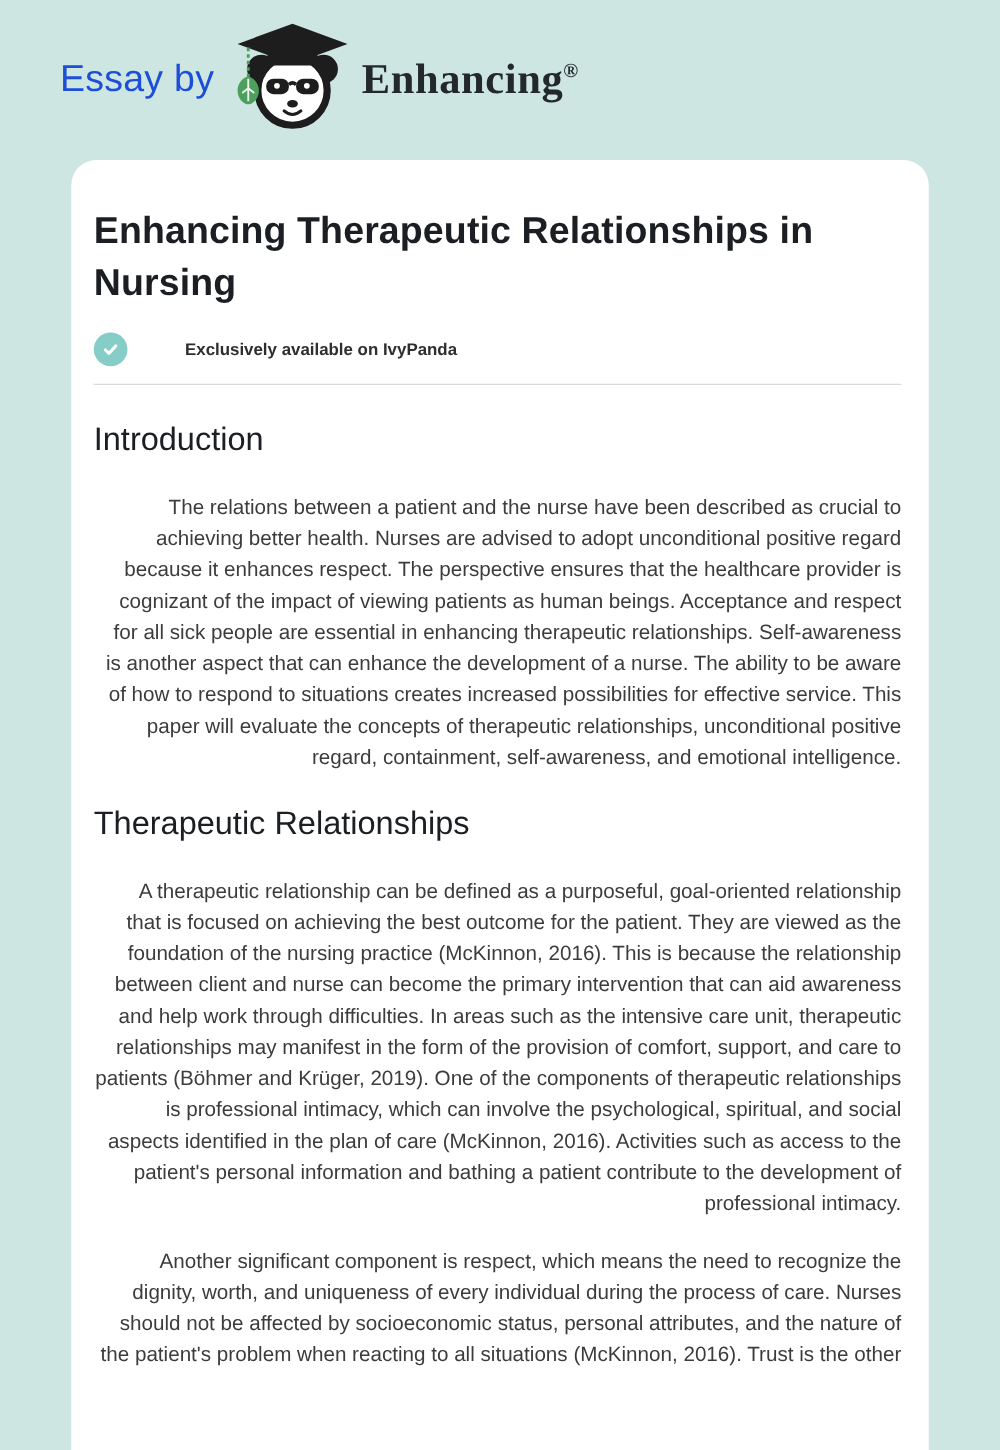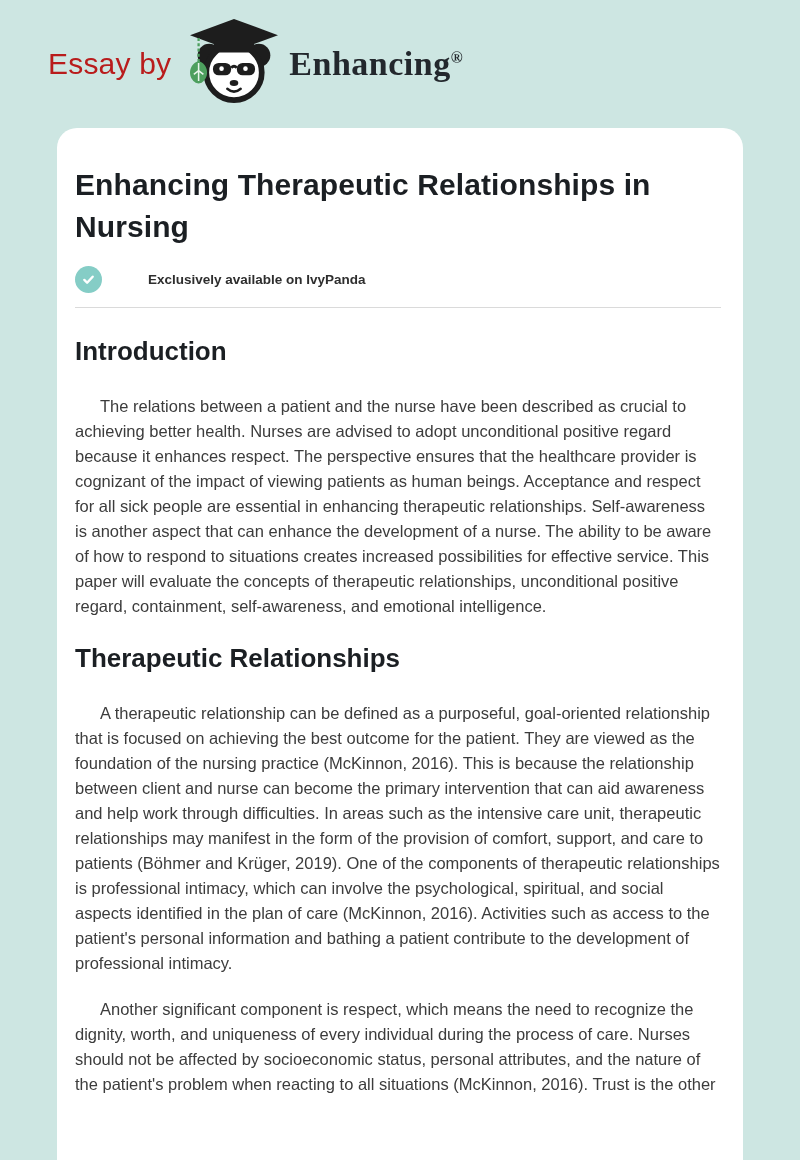"Essay by" .essay-by { color: #b91c1c -> #1d4ed8 }
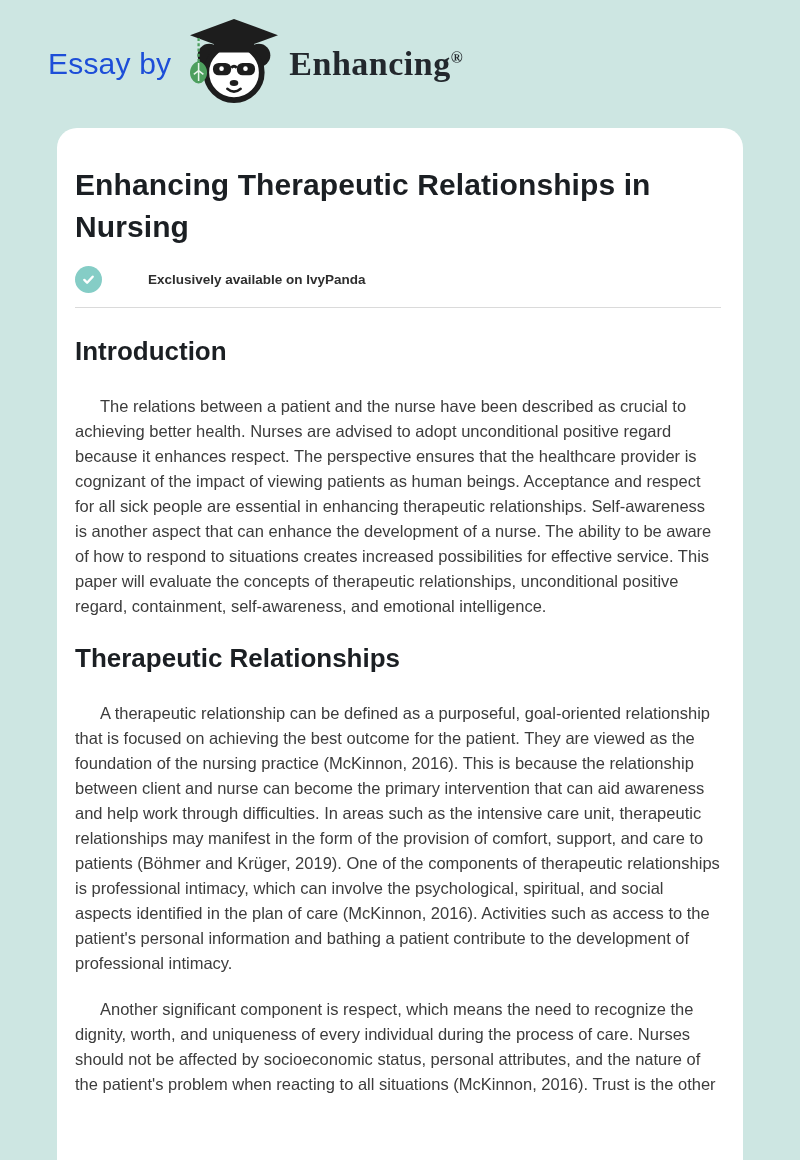"Introduction" .card h2 { font-weight: bold -> normal }
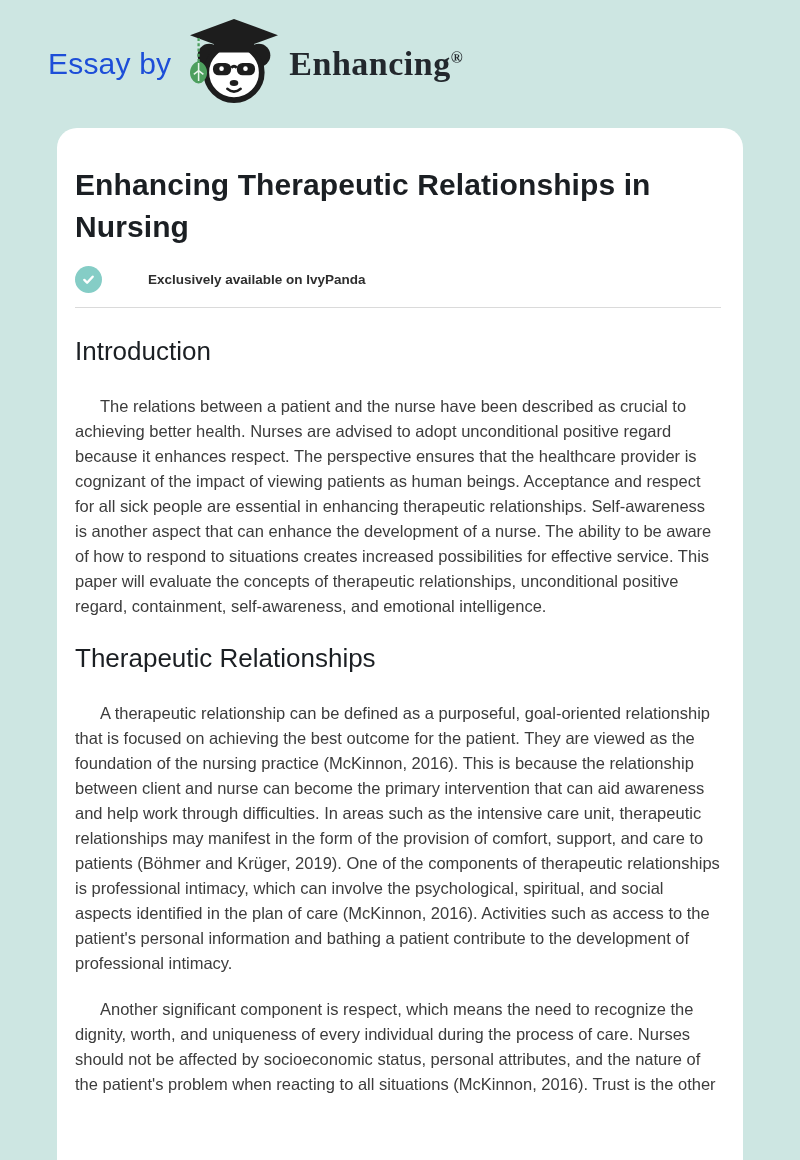"The relations between a patient" .card p { text-align: left -> right }
